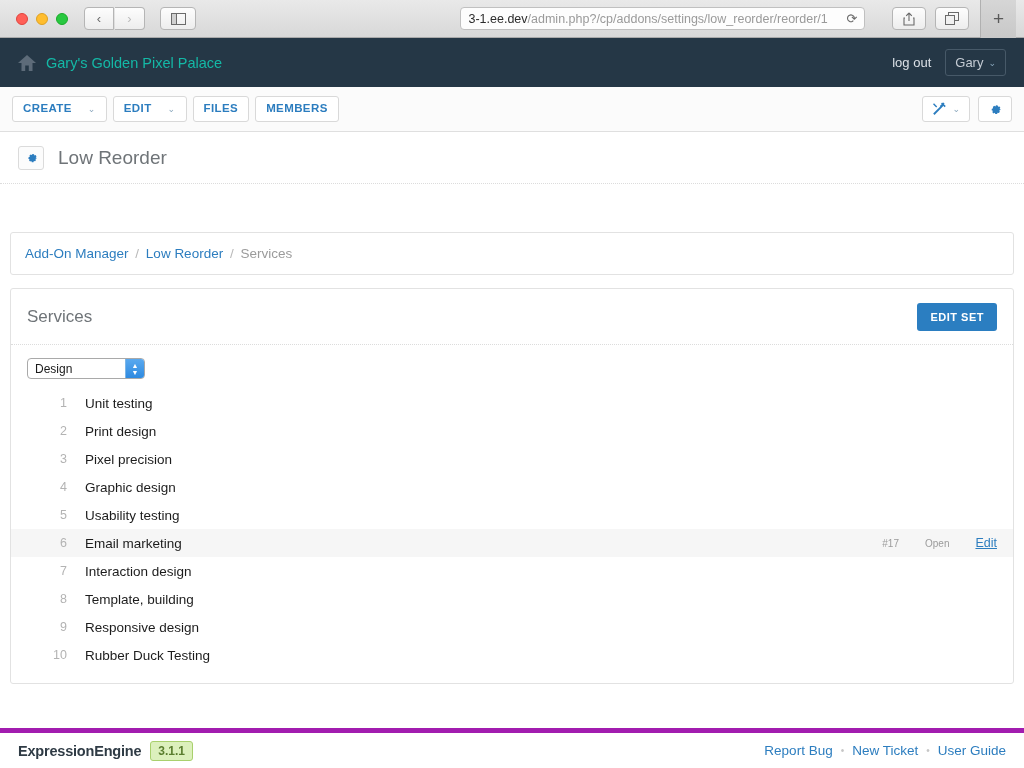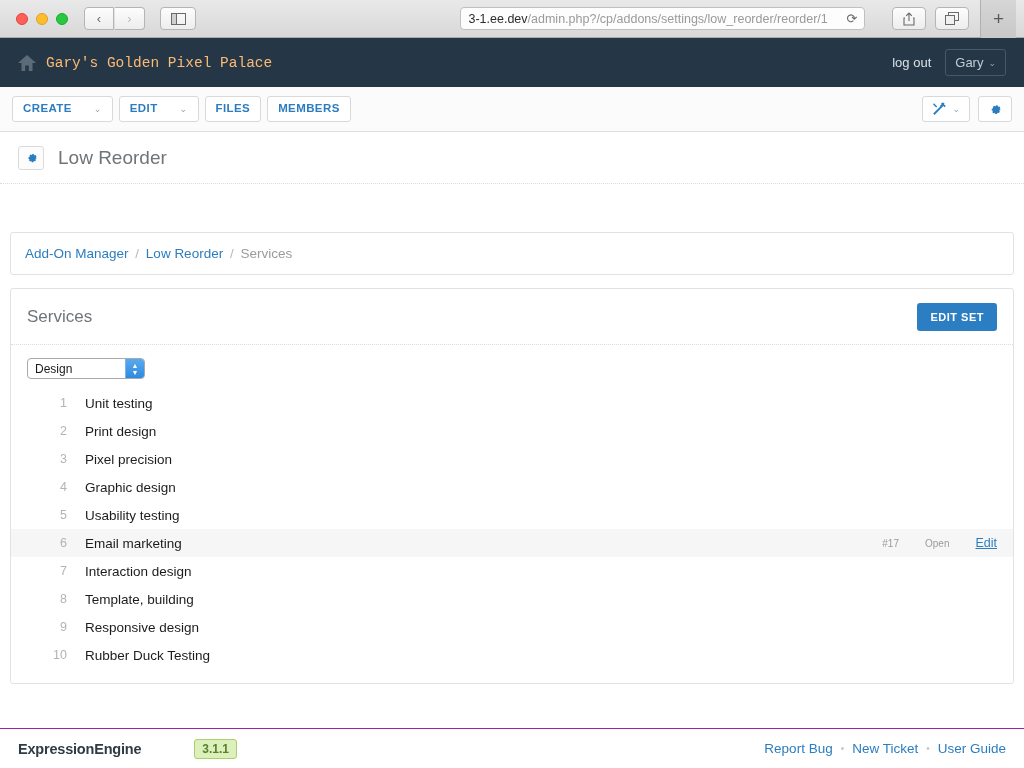"Gary's Golden Pixel Palace" .site-name { color: #fdba74 -> #14b8a6; font-family: Liberation Mono, monospace -> none }
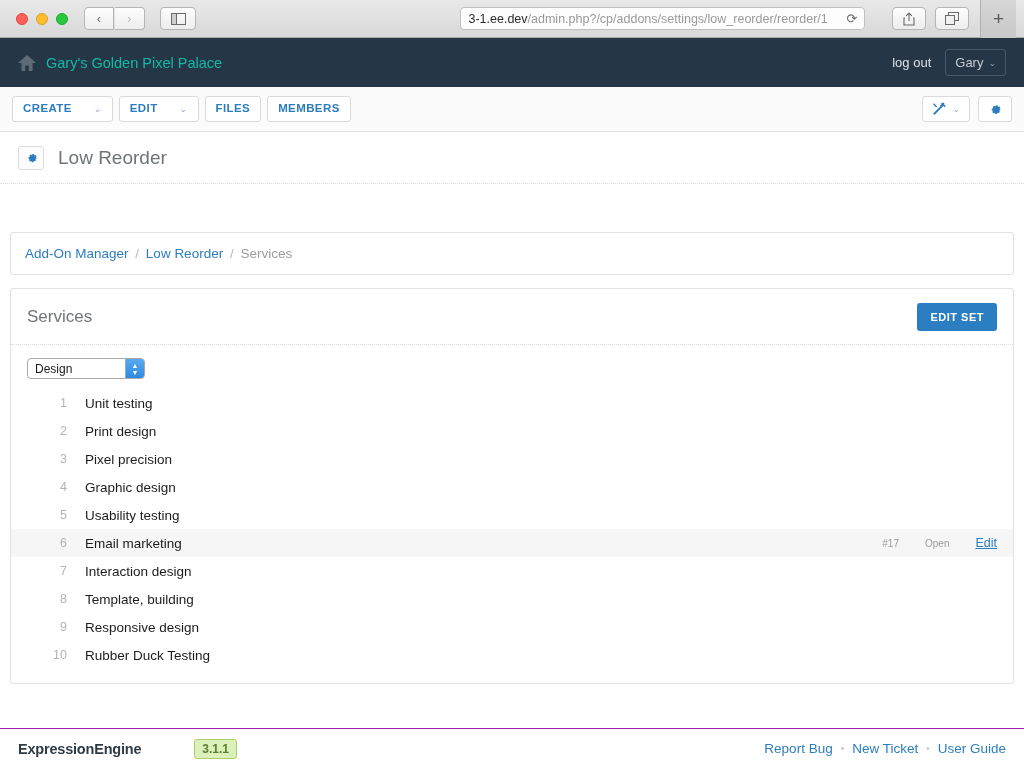"CREATE" .tb-btn { gap: 22px -> 16px }
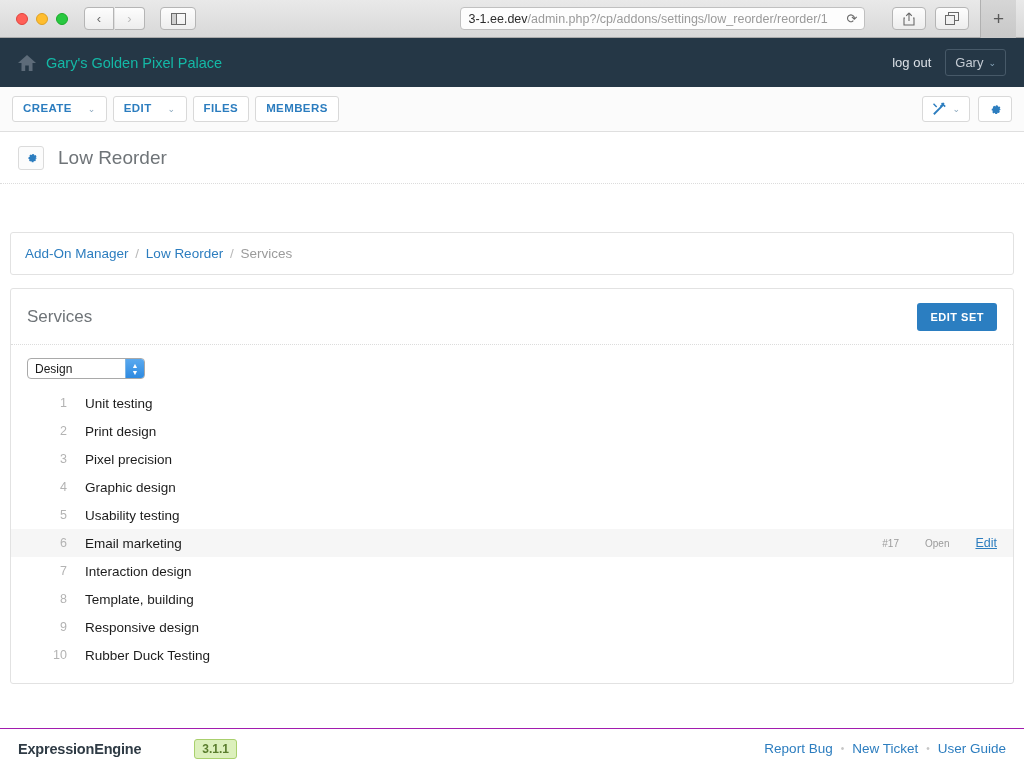"ExpressionEngine" .ee-footer { border-top: 1px solid #a21caf -> 5px solid #a21caf; gap: 44px -> none }
